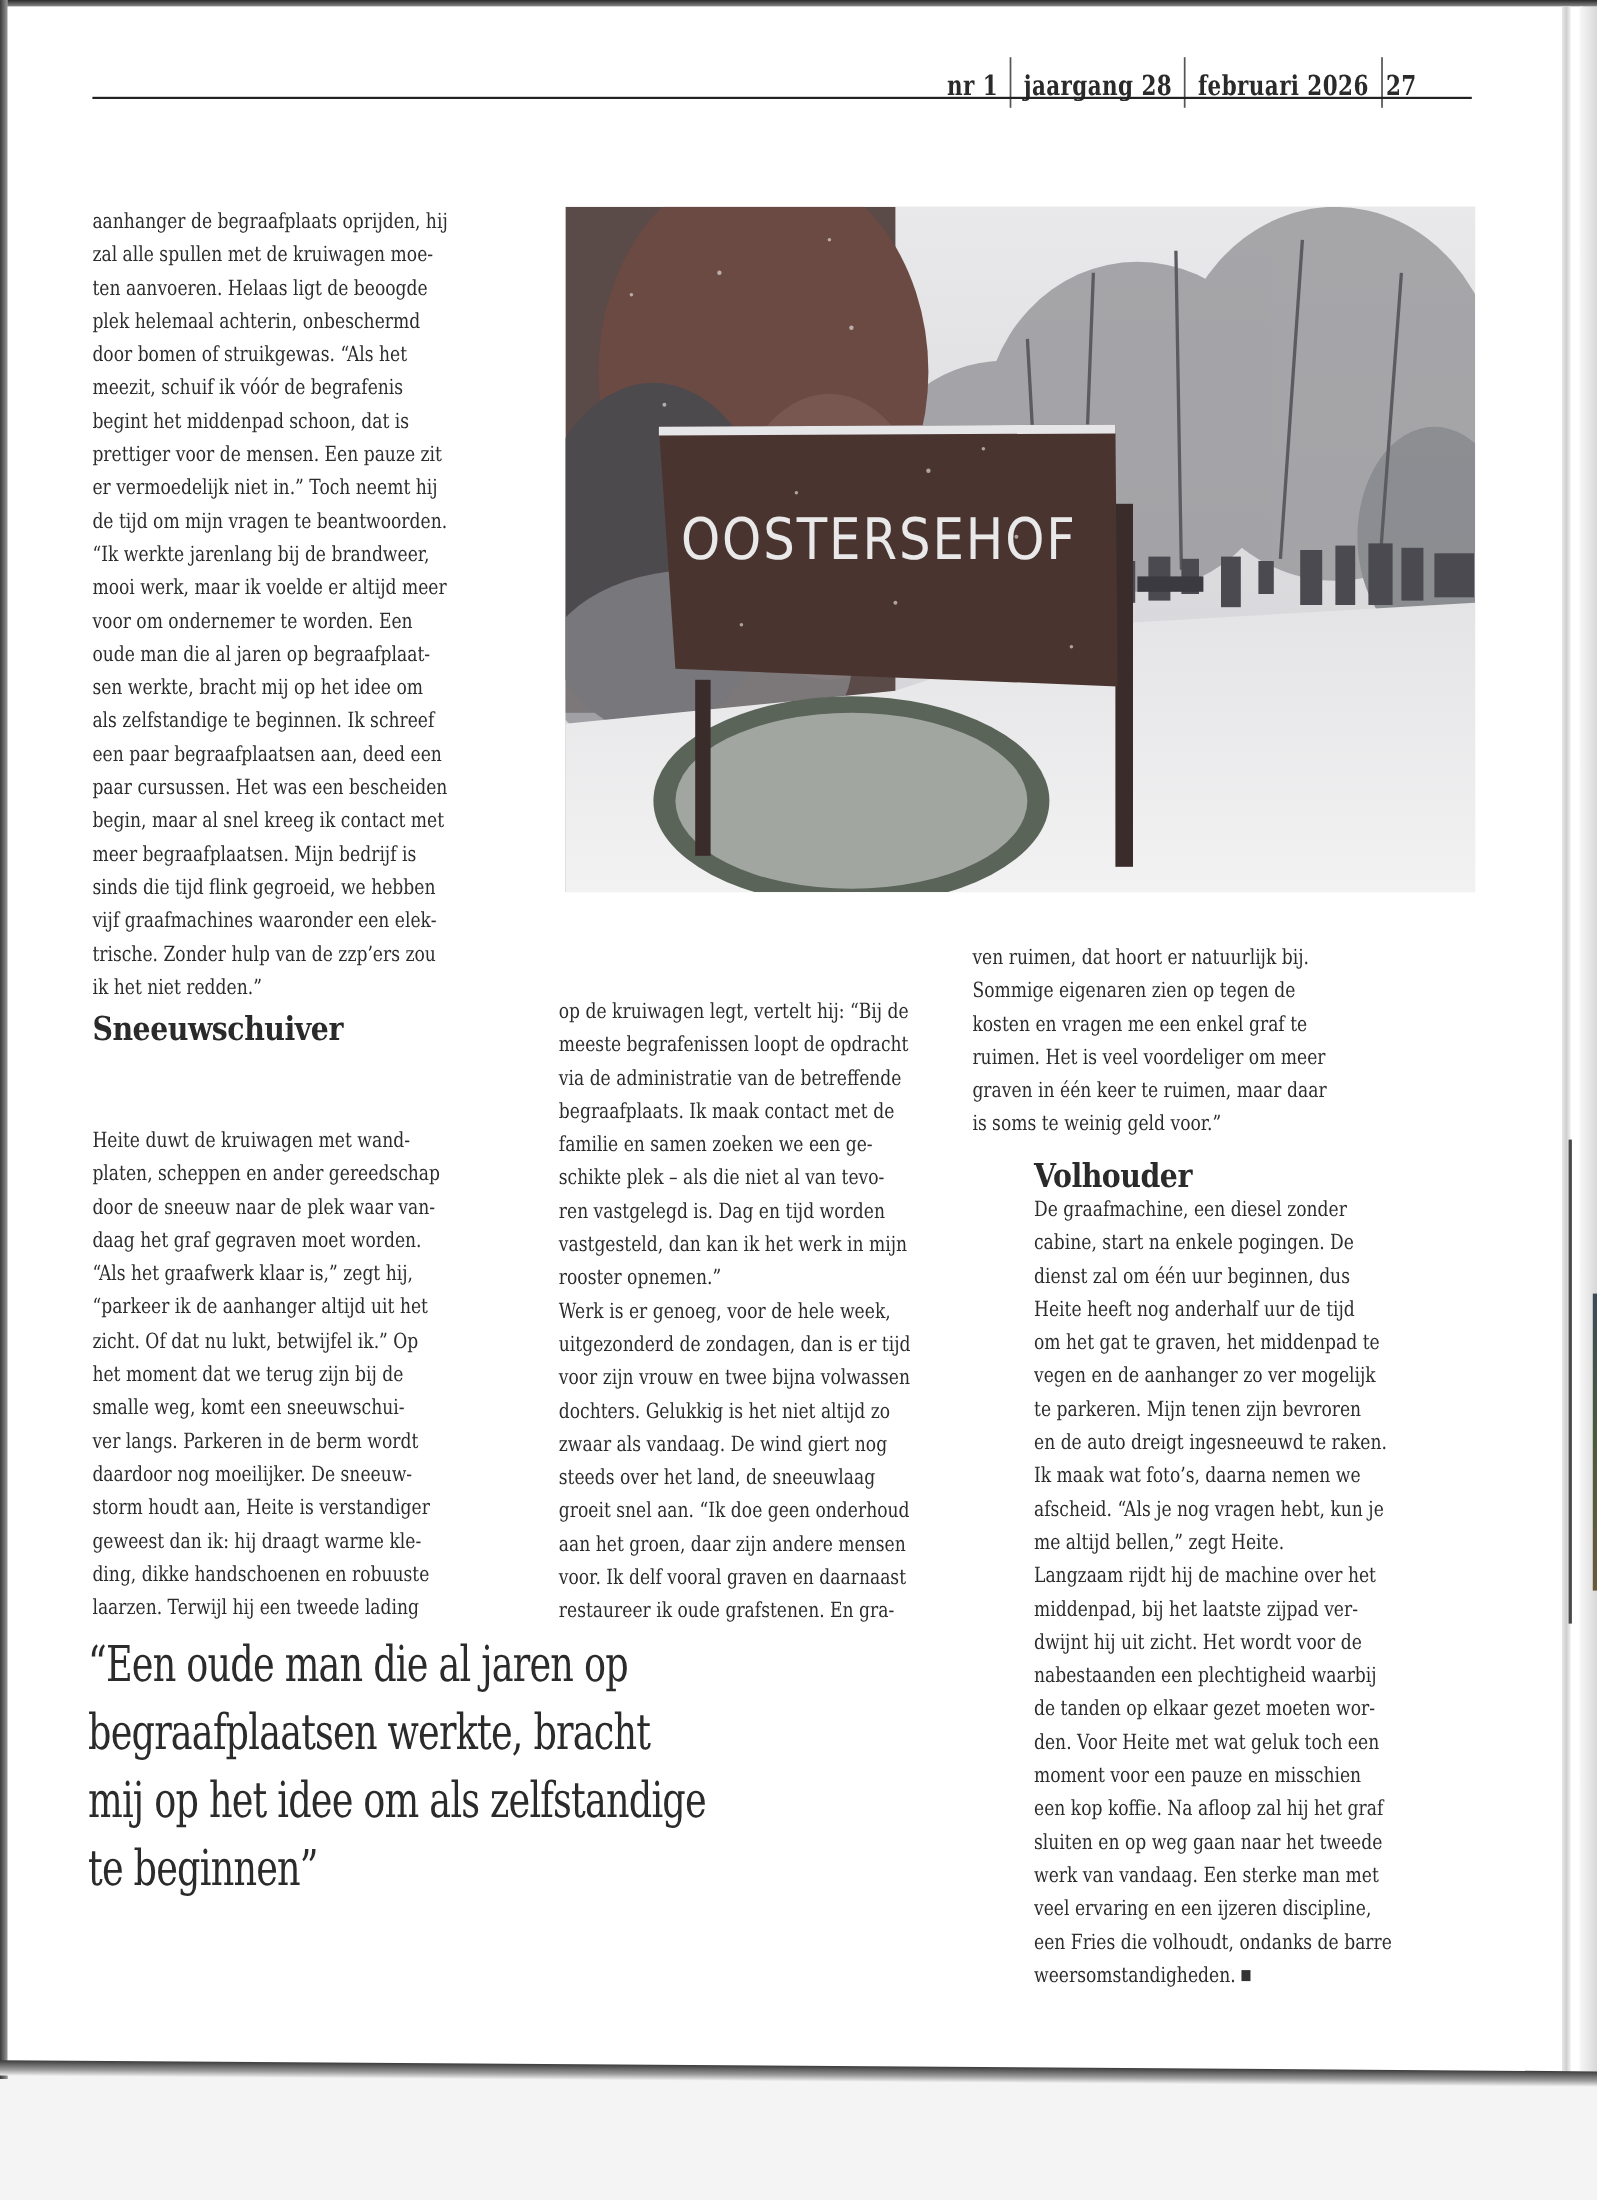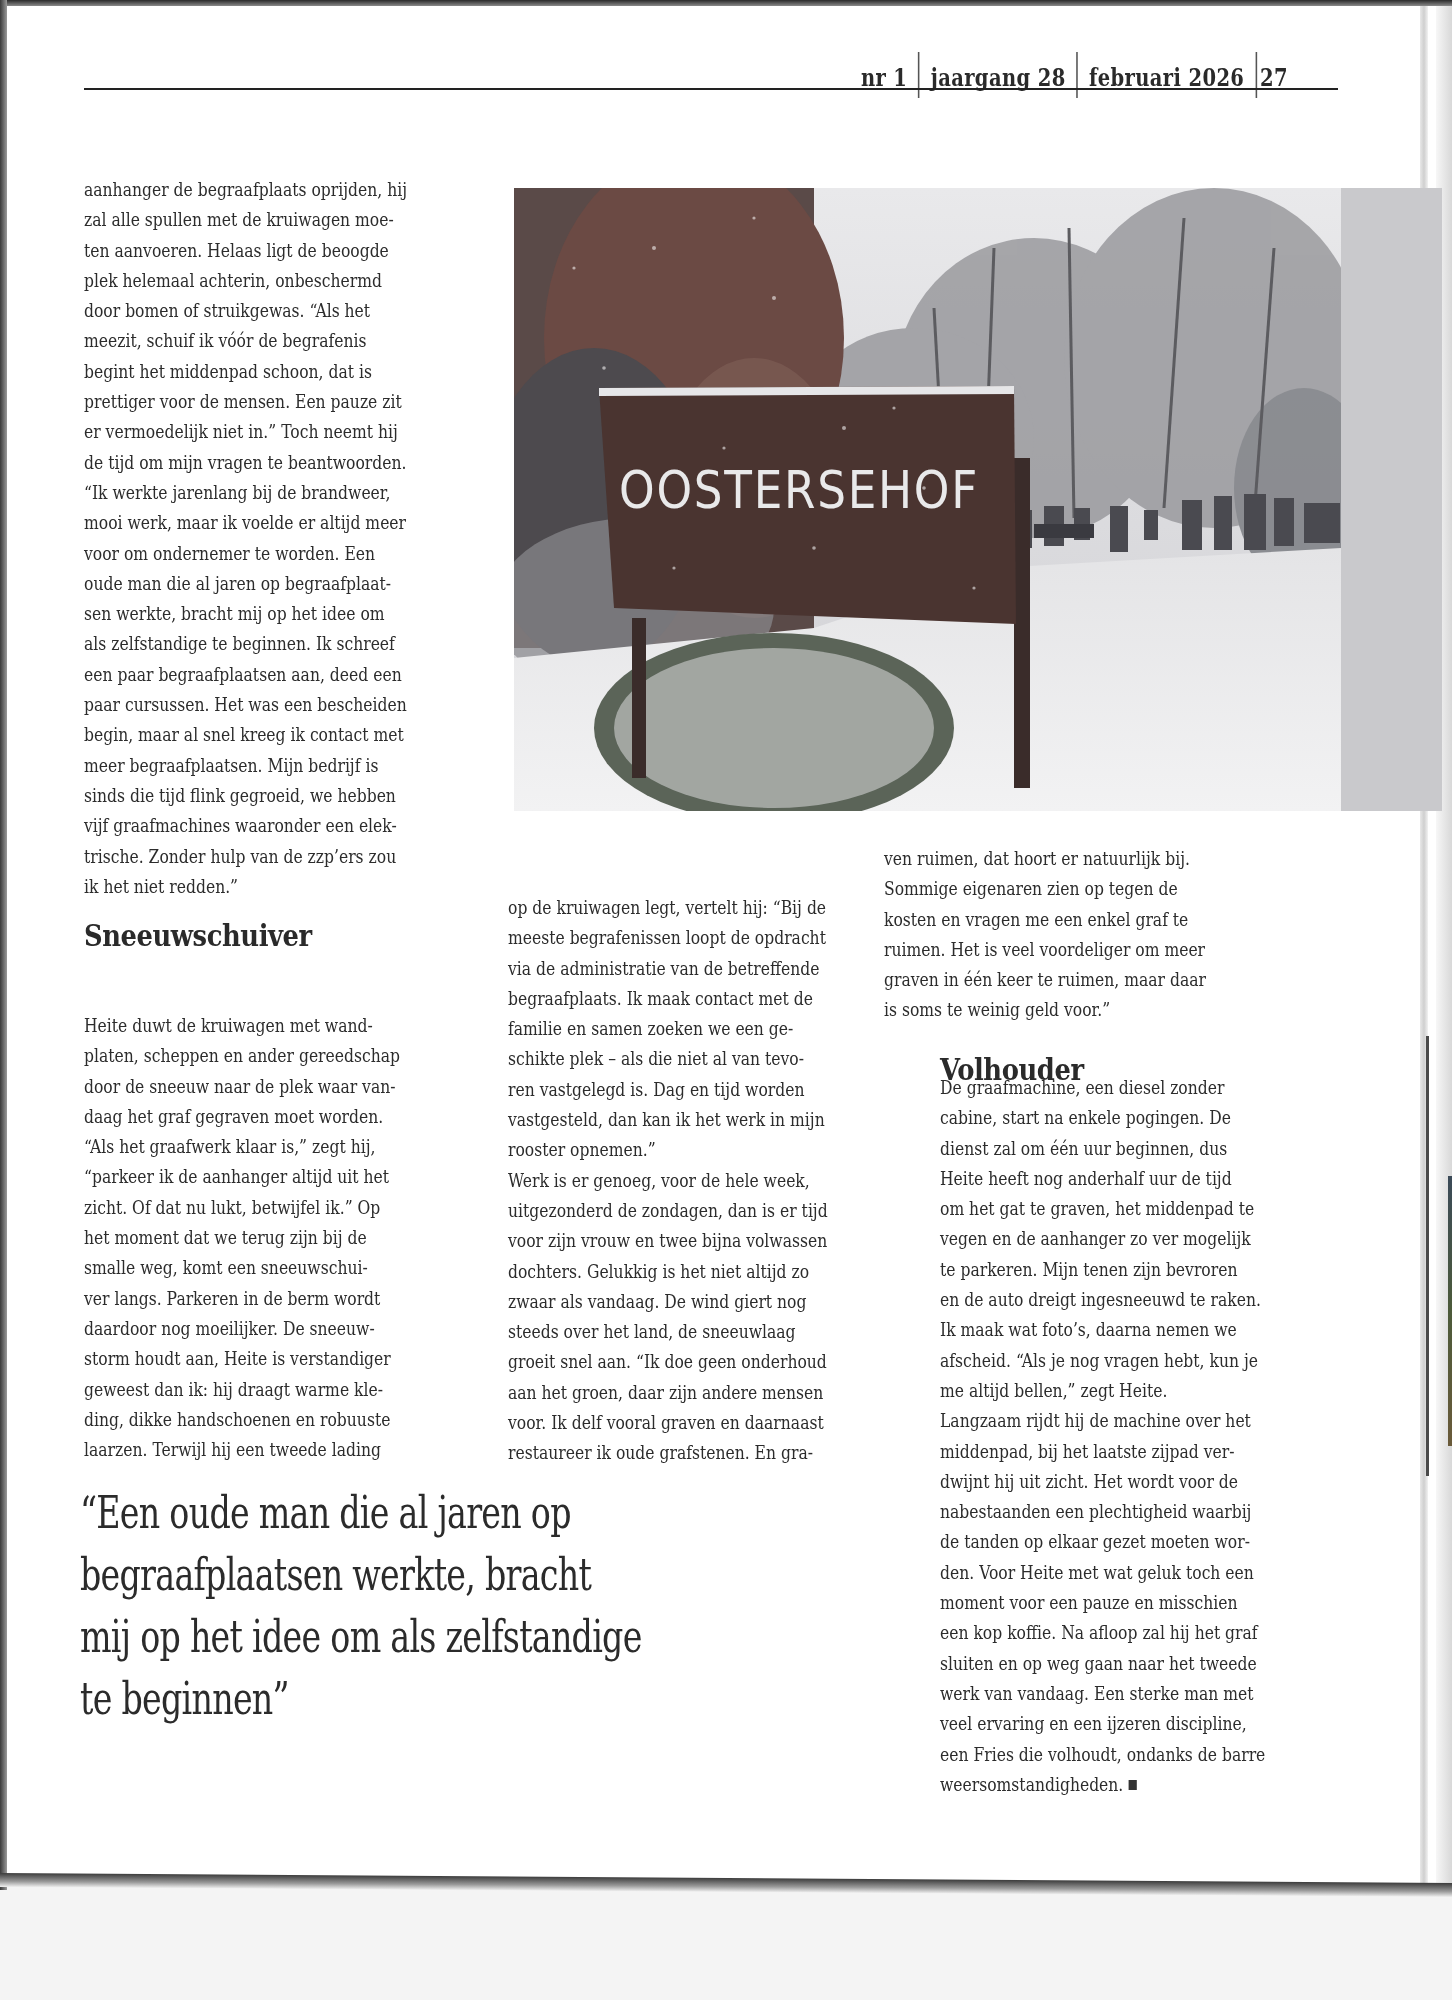"aanhanger de begraafplaats oprijden, hij" .col { margin-top: none -> 12px }
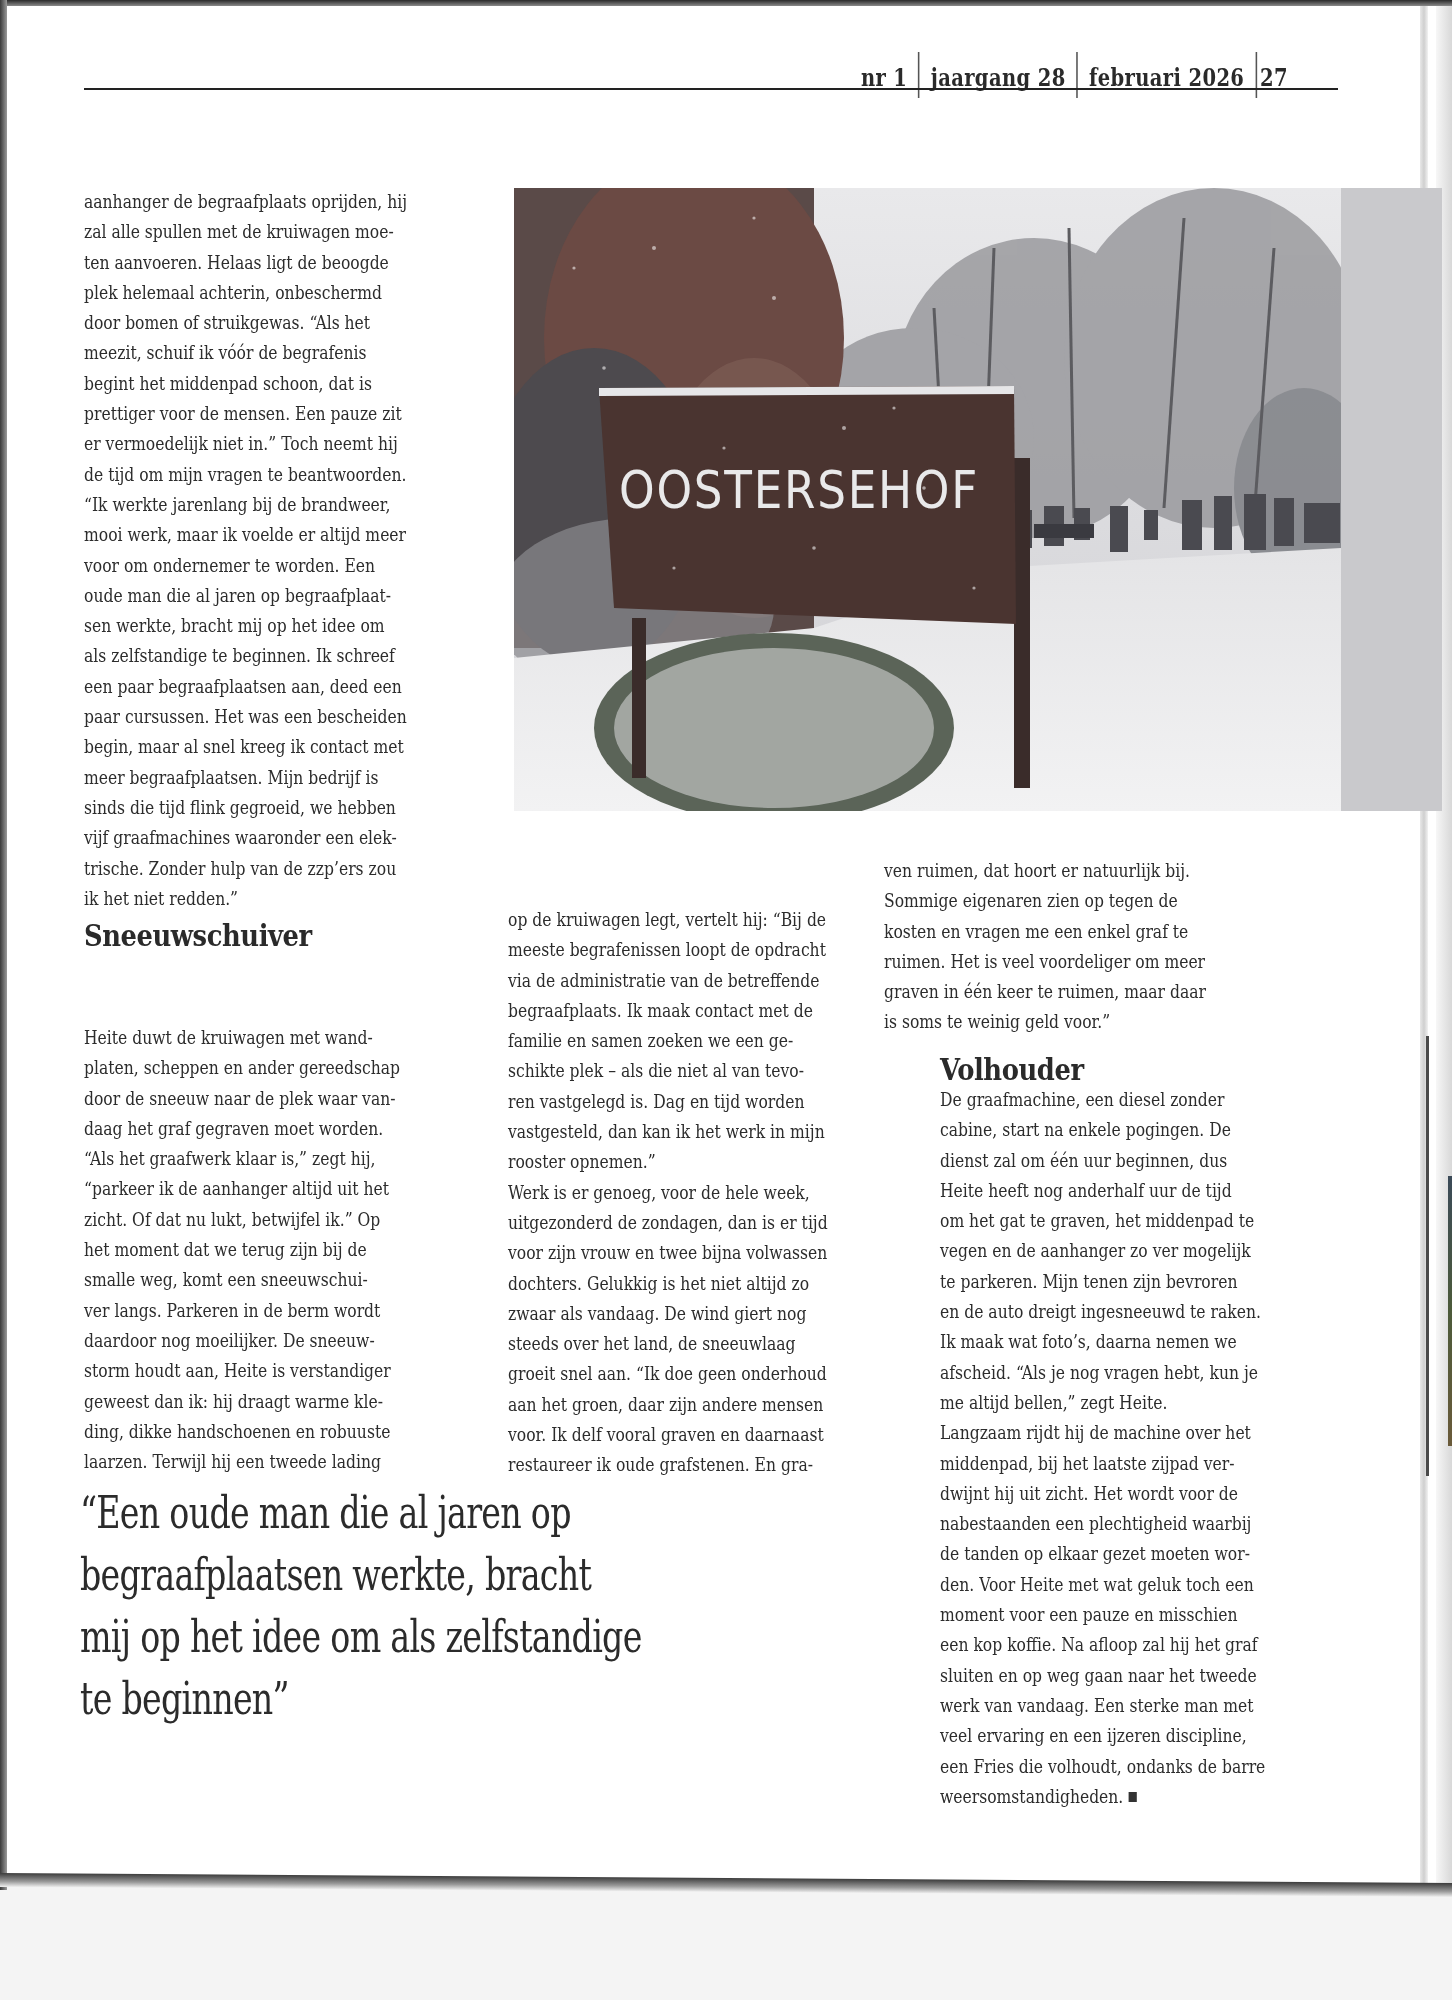"OOSTERSEHOF" .photo { width: 928px -> 827px }
